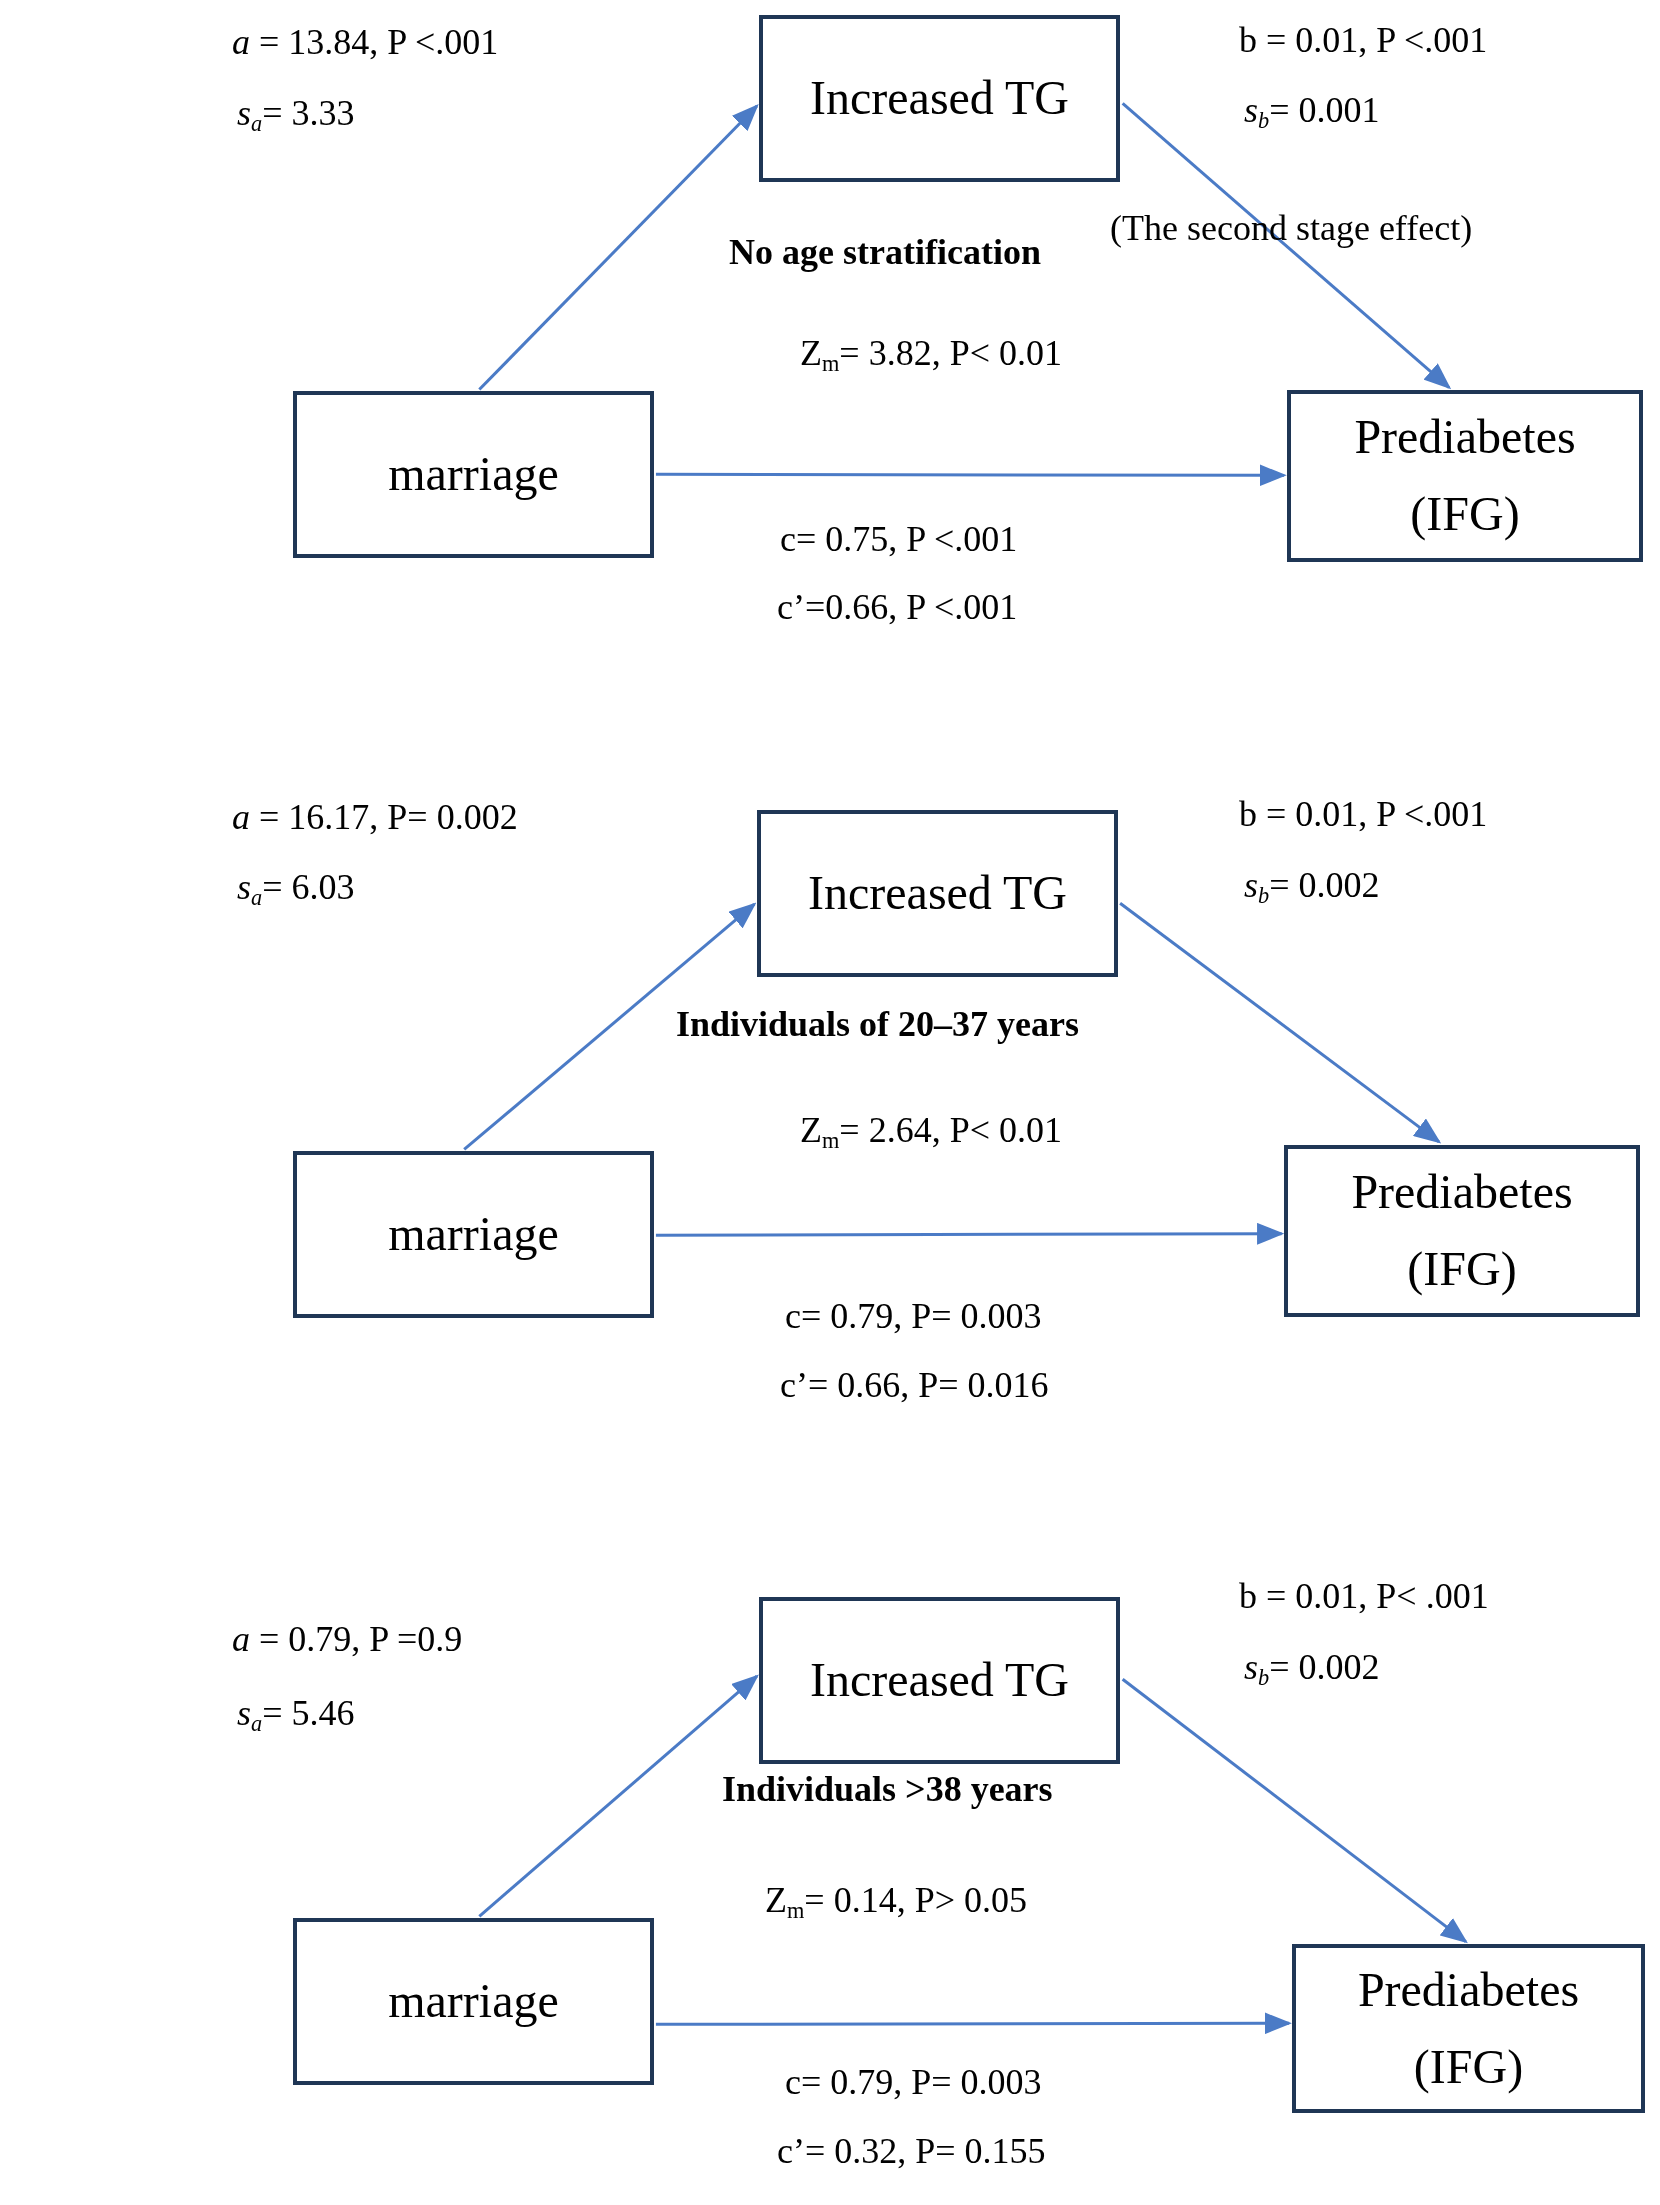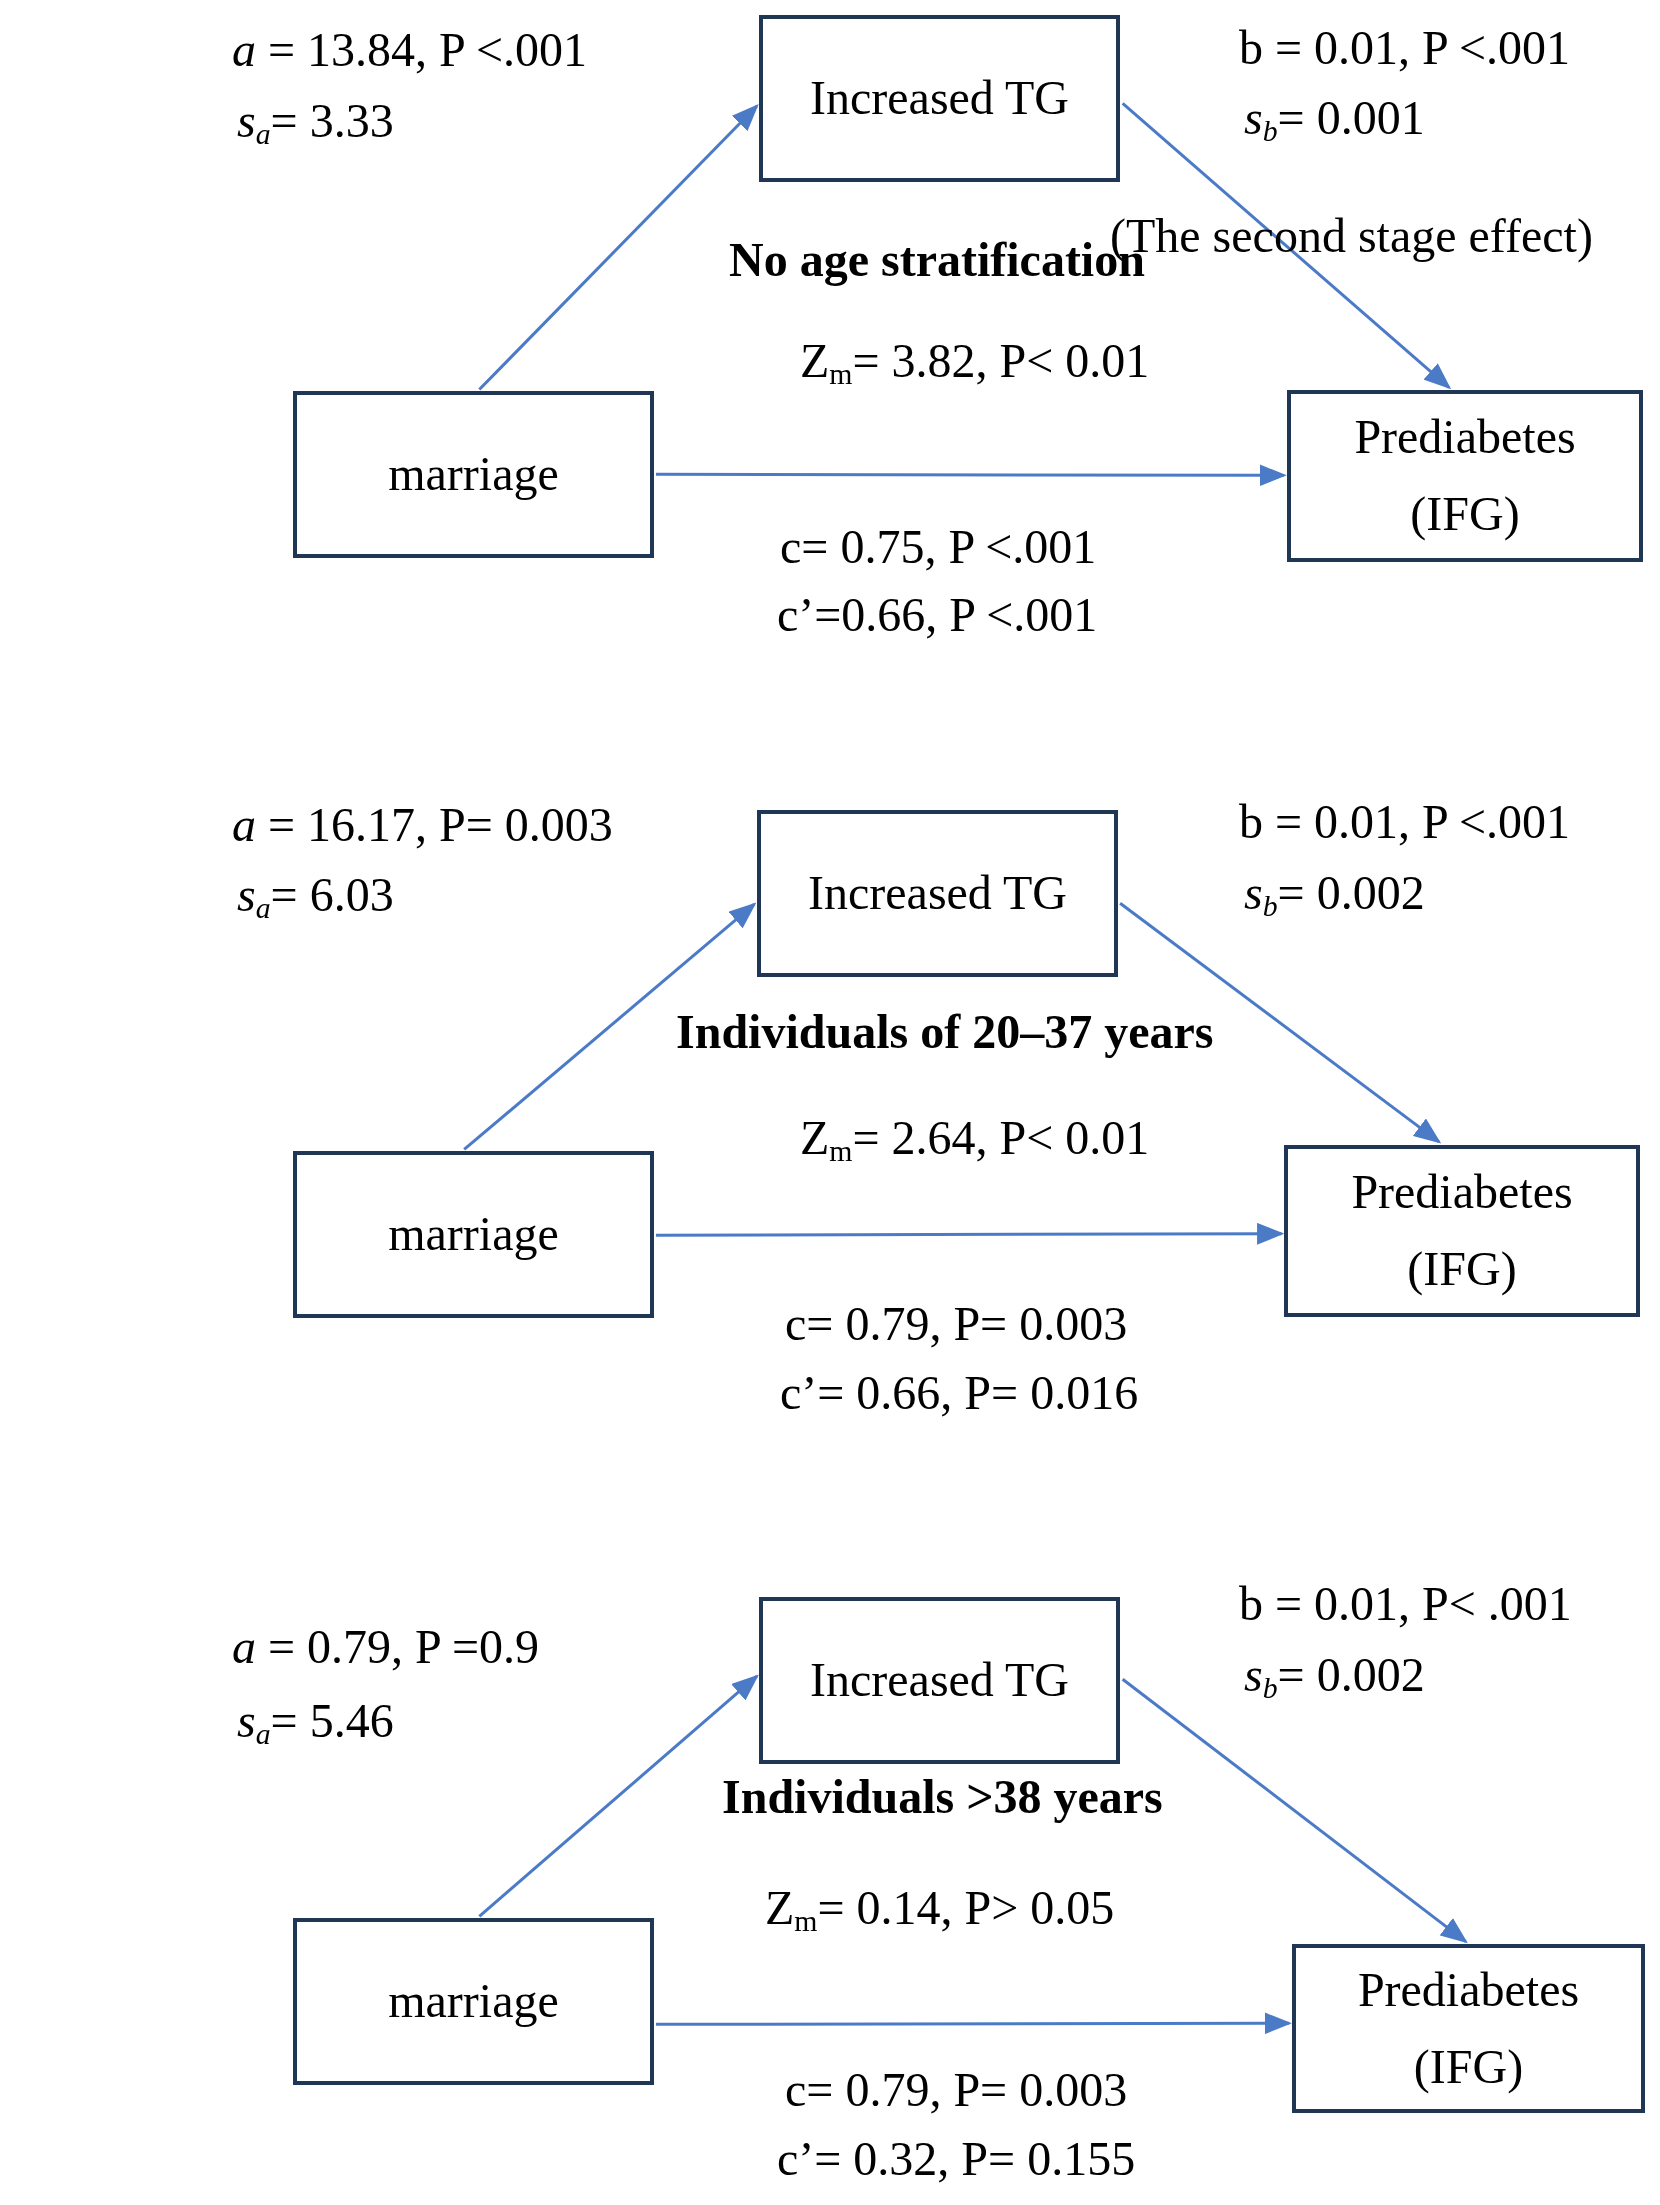"a = 13.84, P <.001" .t { font-size: 48px -> 36px }
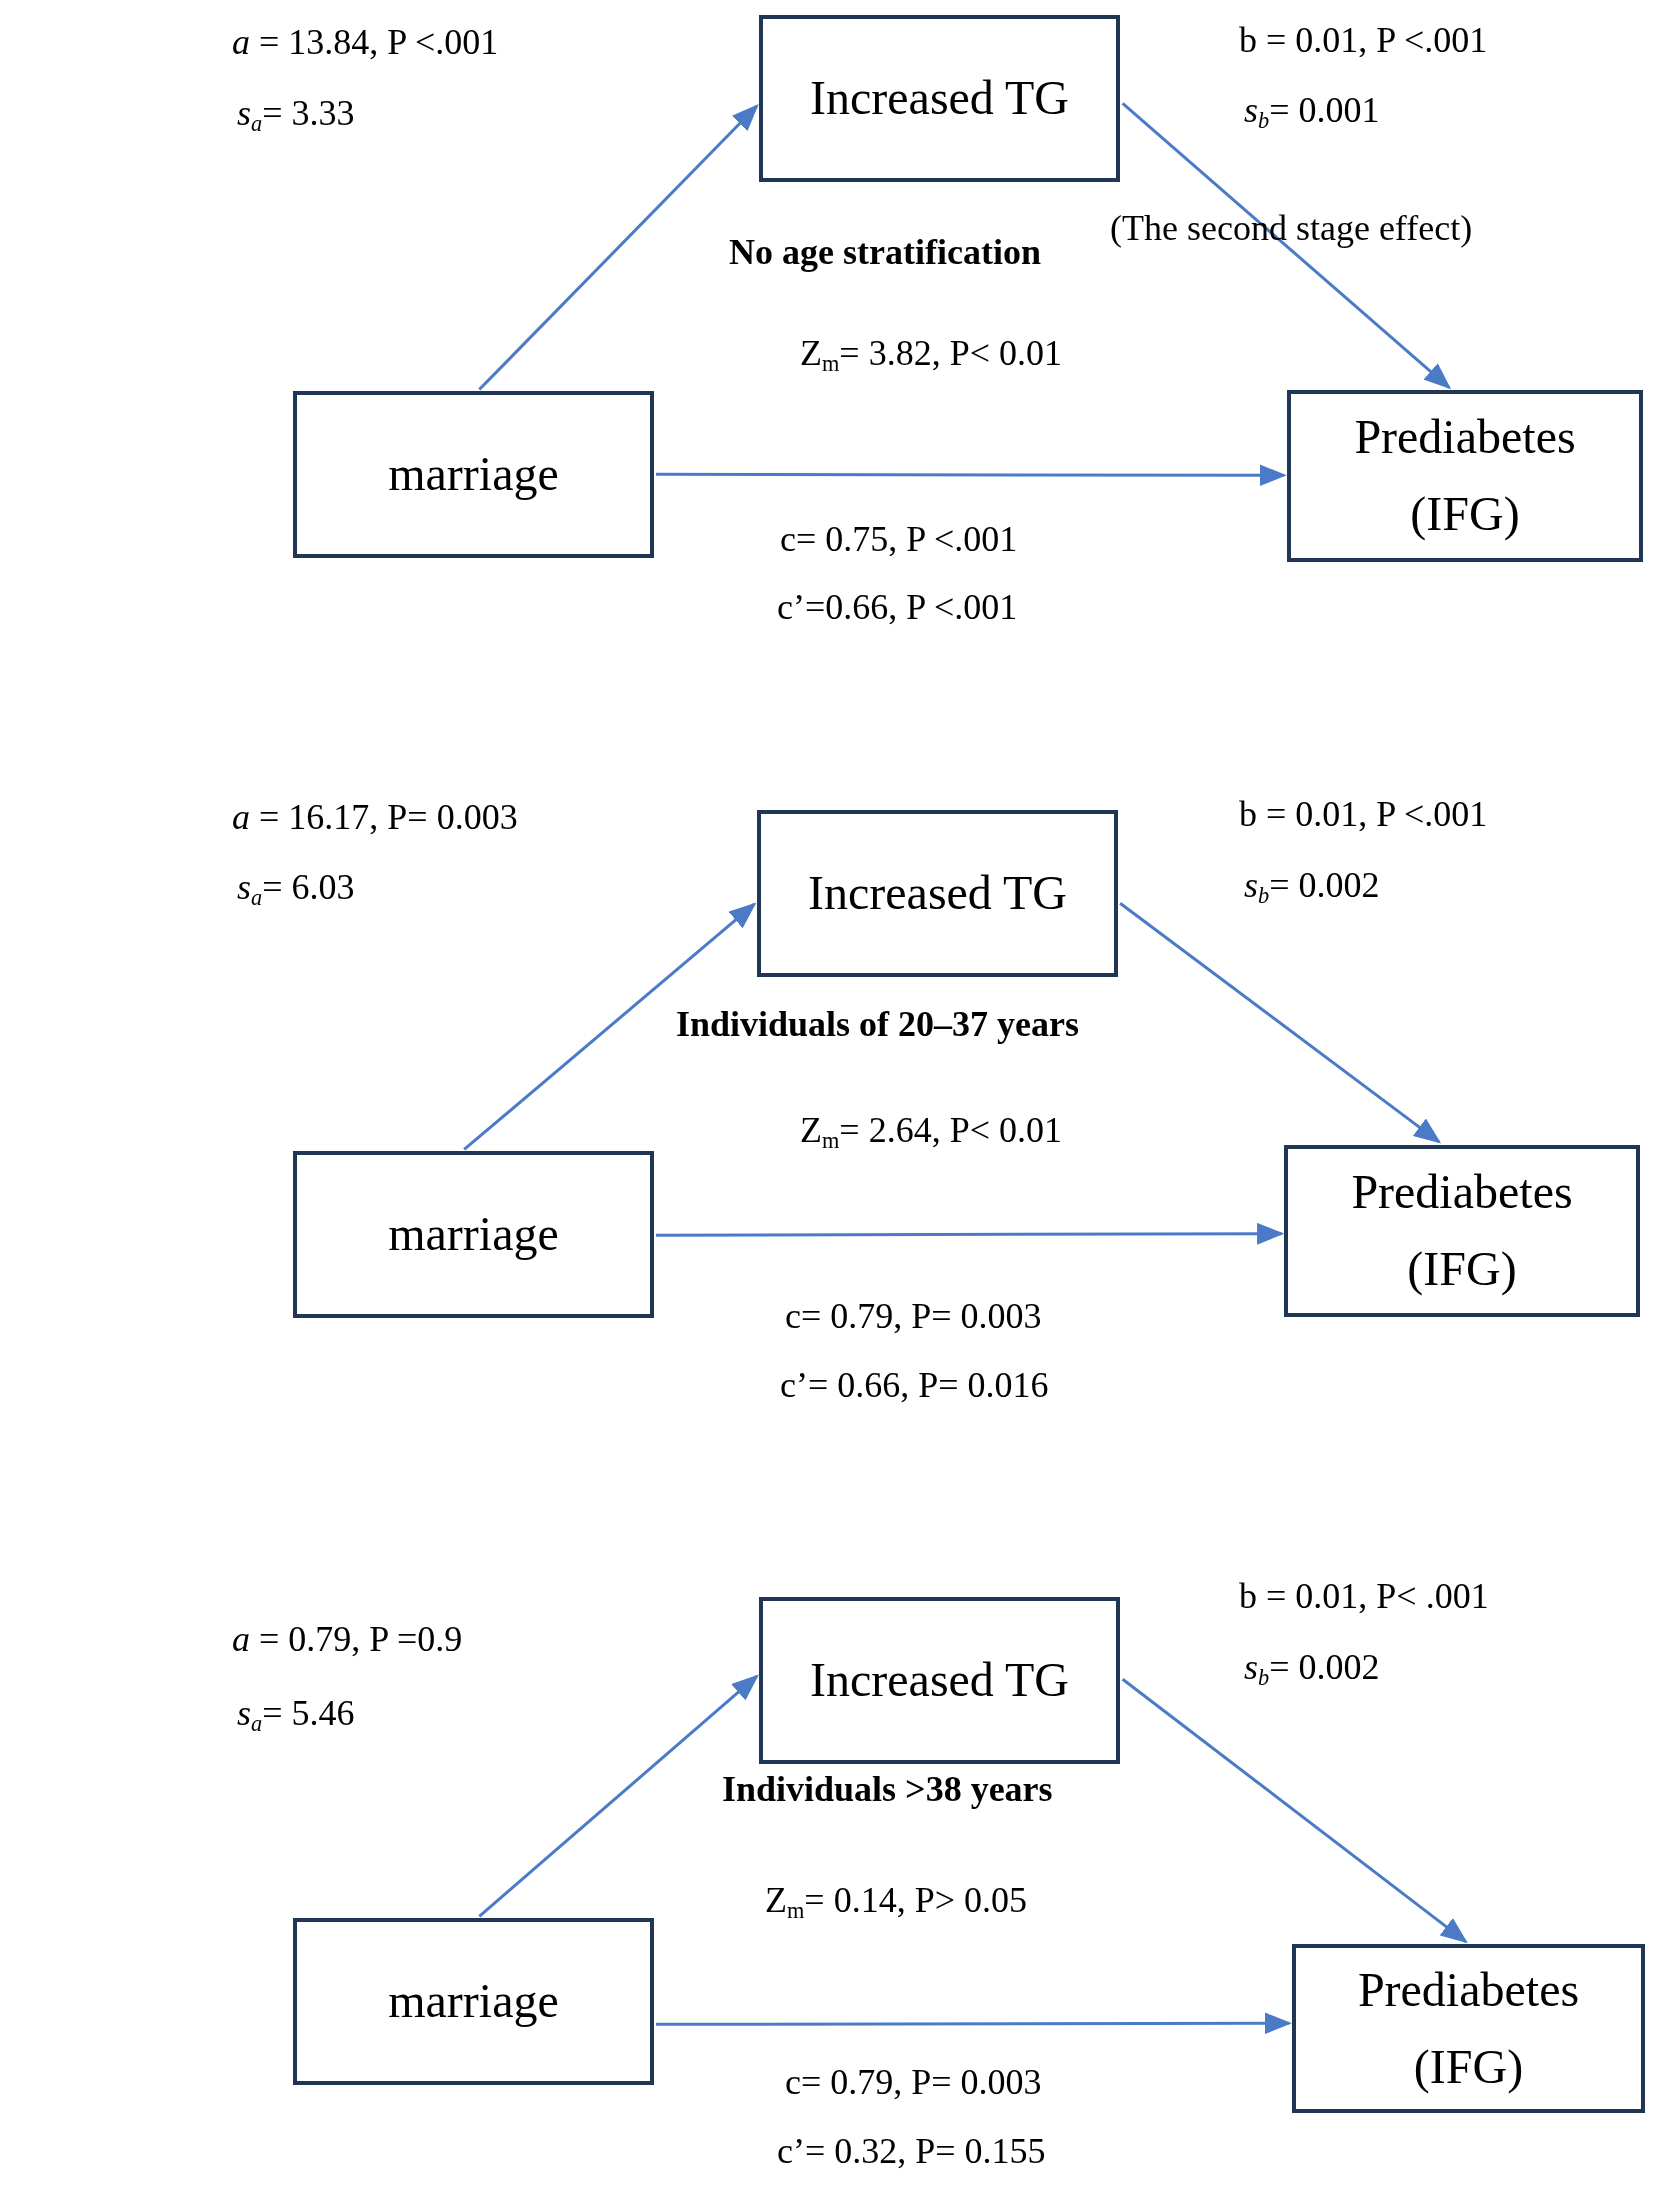"= 16.17, P= 0.003" span { text: 0.003 -> 0.002 }
